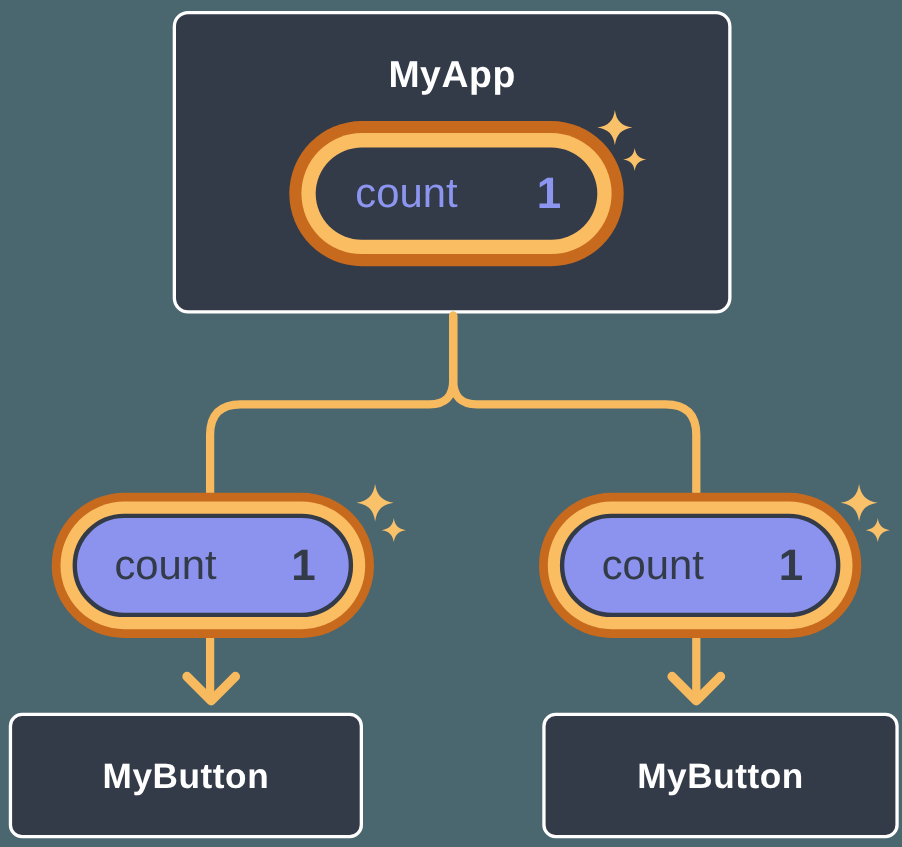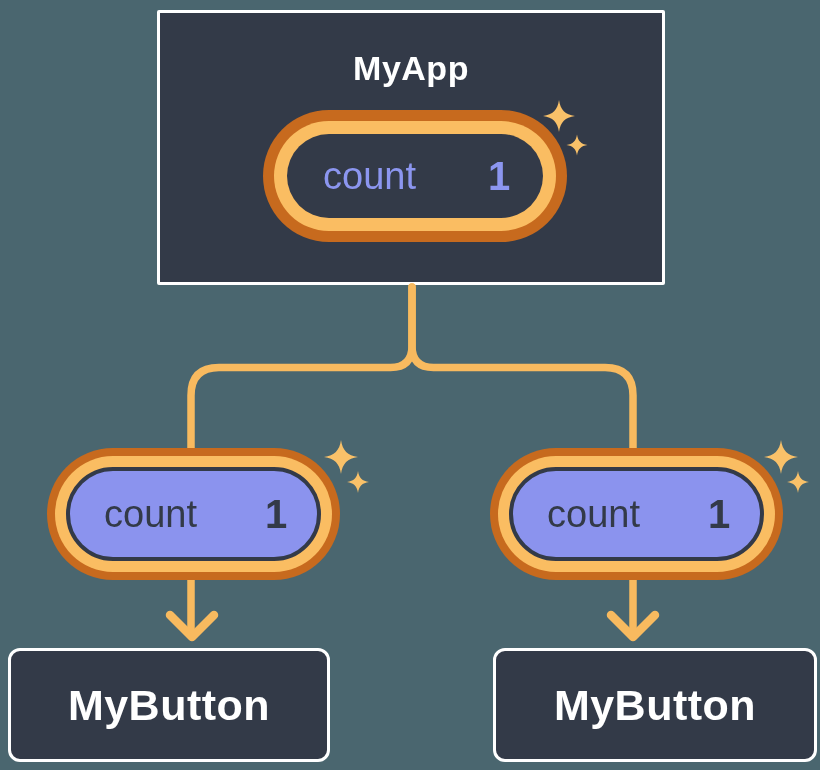"MyApp" .node-card { border-radius: 2px -> 14px }
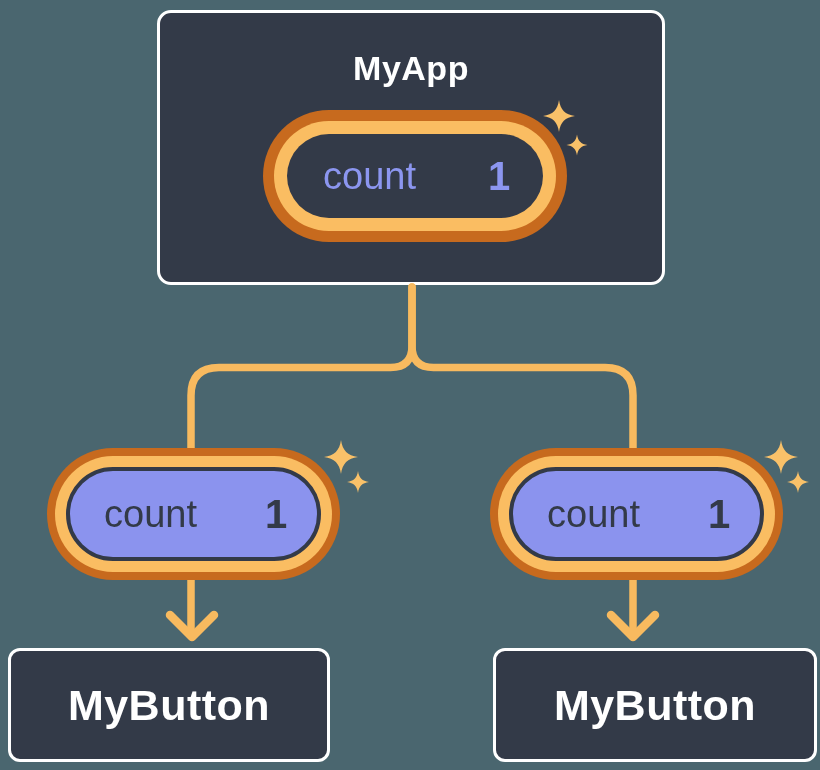"MyButton" .title-child { font-size: 43px -> 32px }
